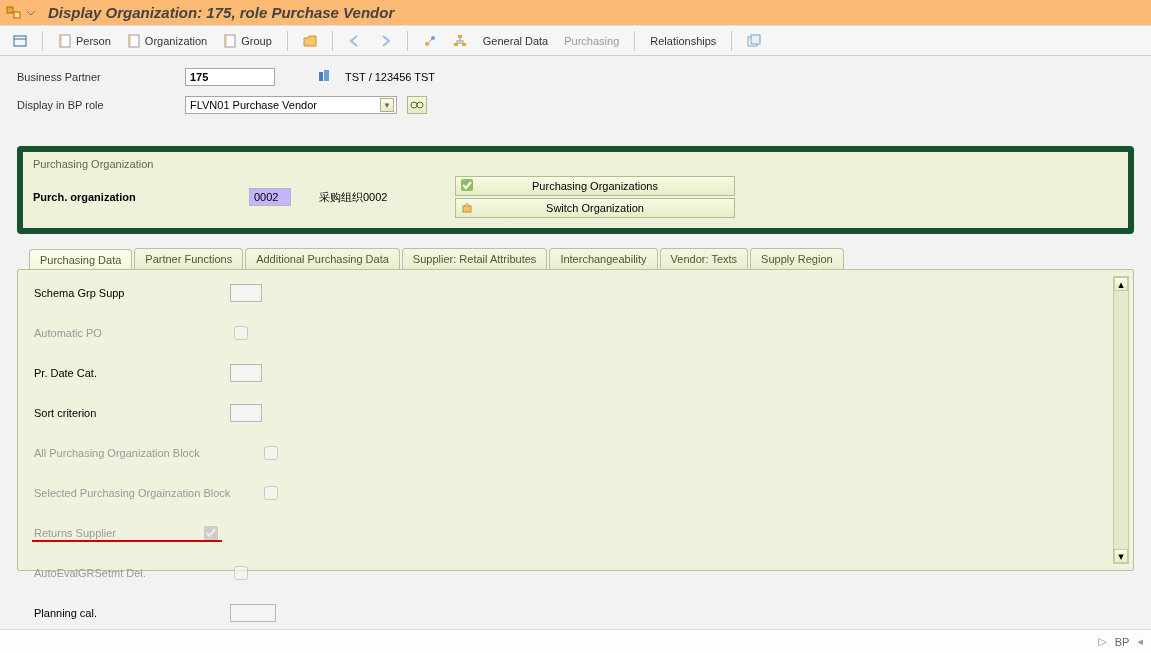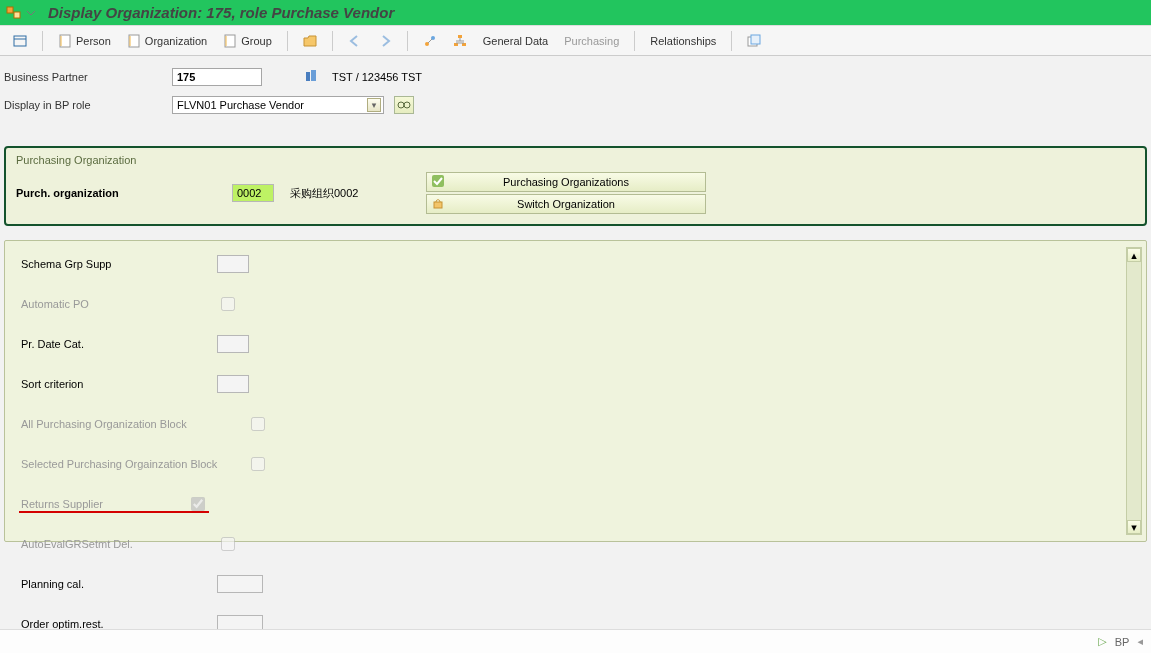"Display Organization: 175, role Purchase" .titlebar { background: #22c55e -> #fdba74 }
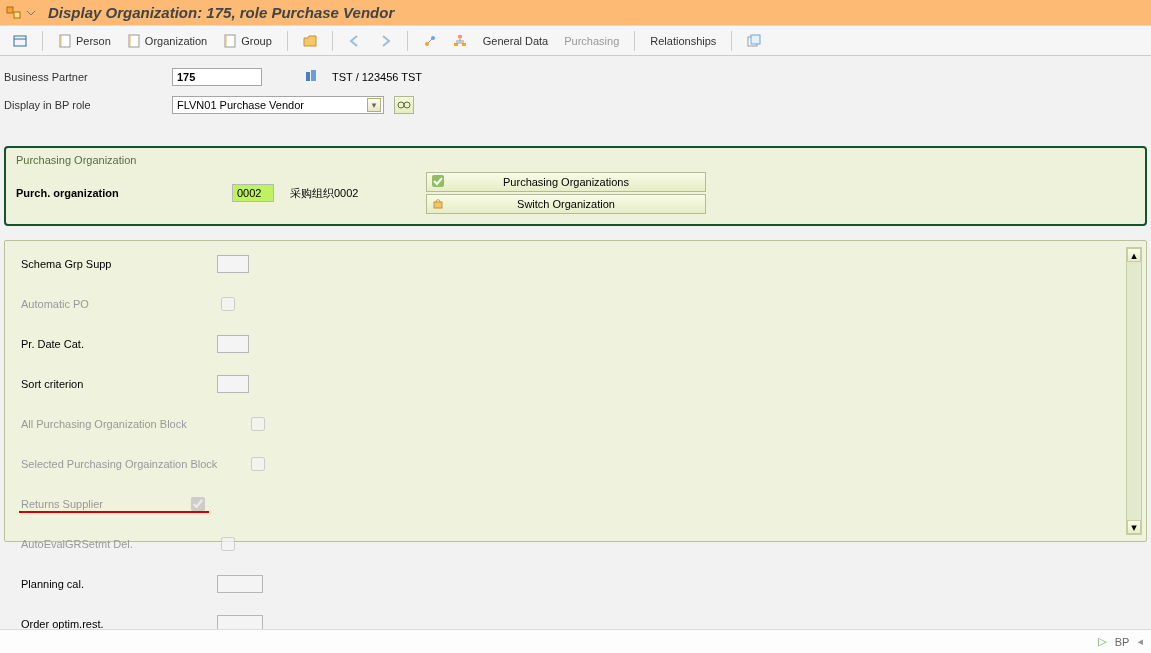"Business Partner" .content { padding: 10px 4px -> 10px 17px }
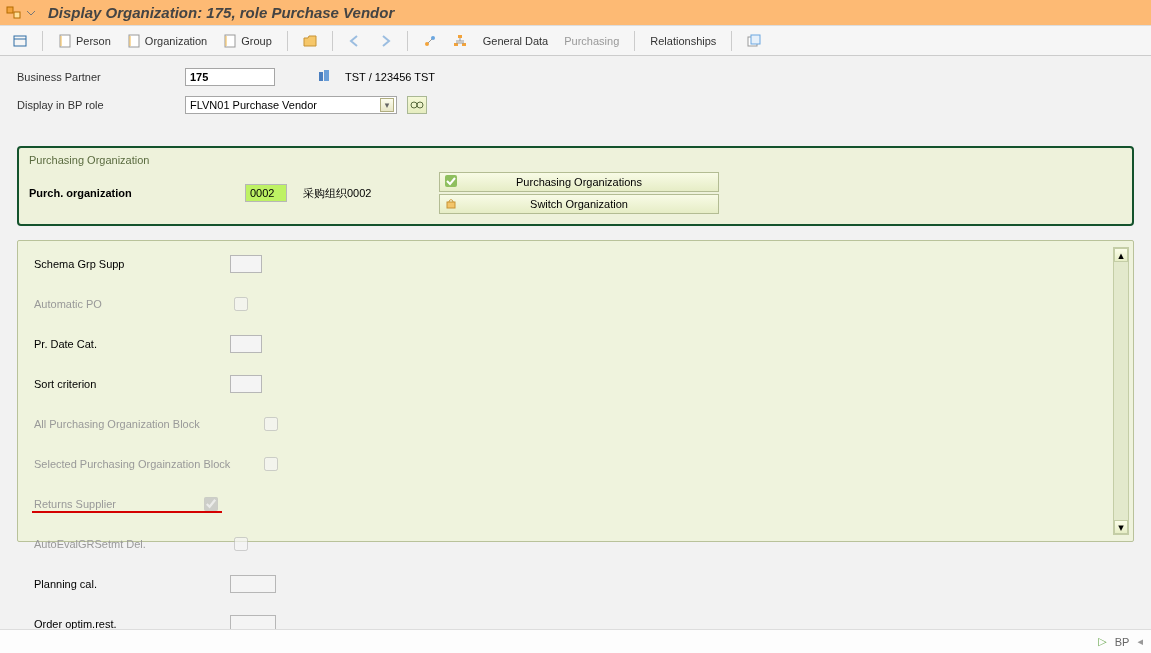"Purchasing Organization" .panel { border: 2px solid #14532d -> 6px solid #14532d }
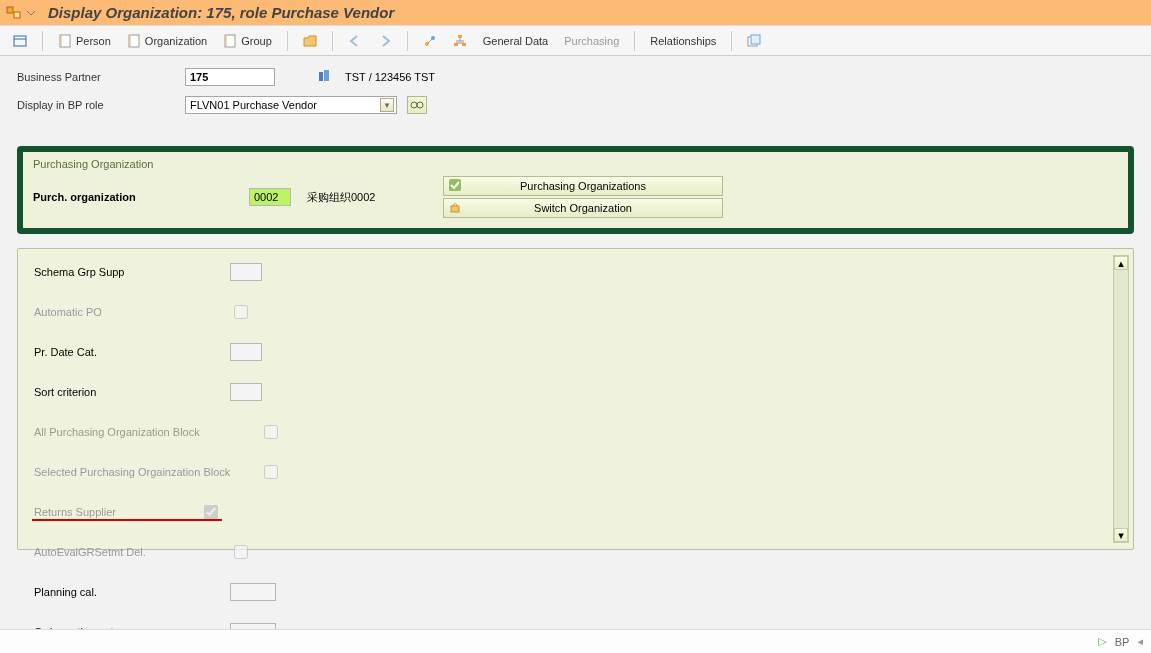"0002" .readonly-box { background: #bef264 -> #c4b5fd }
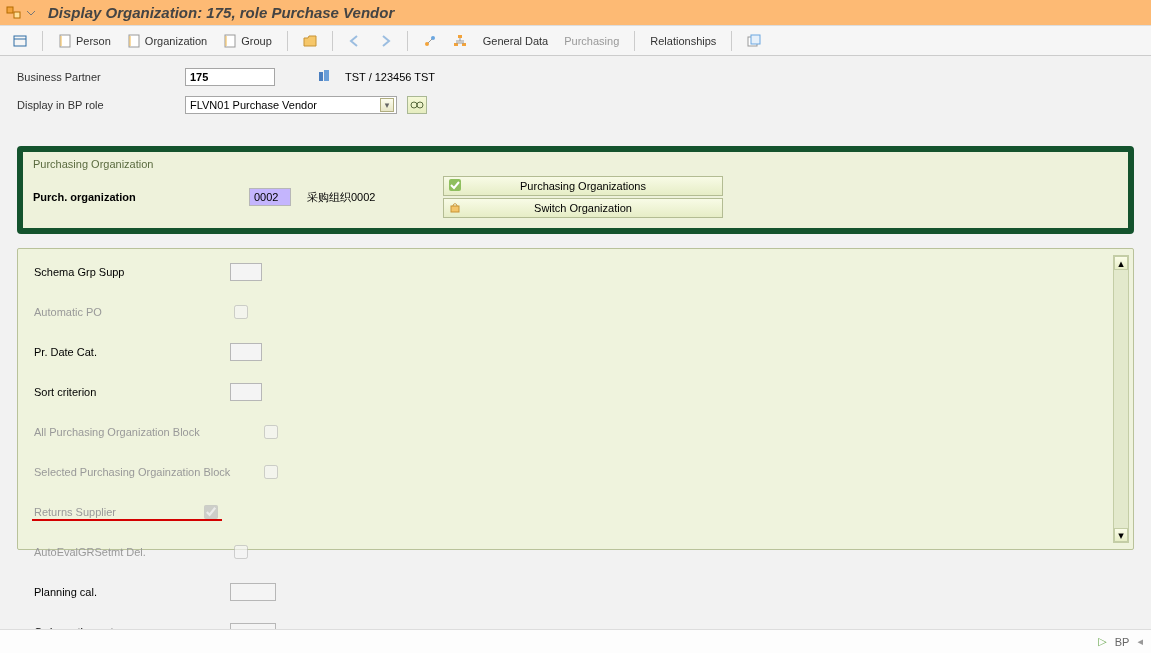"采购组织0002" span { margin-left: 0 -> 12px }
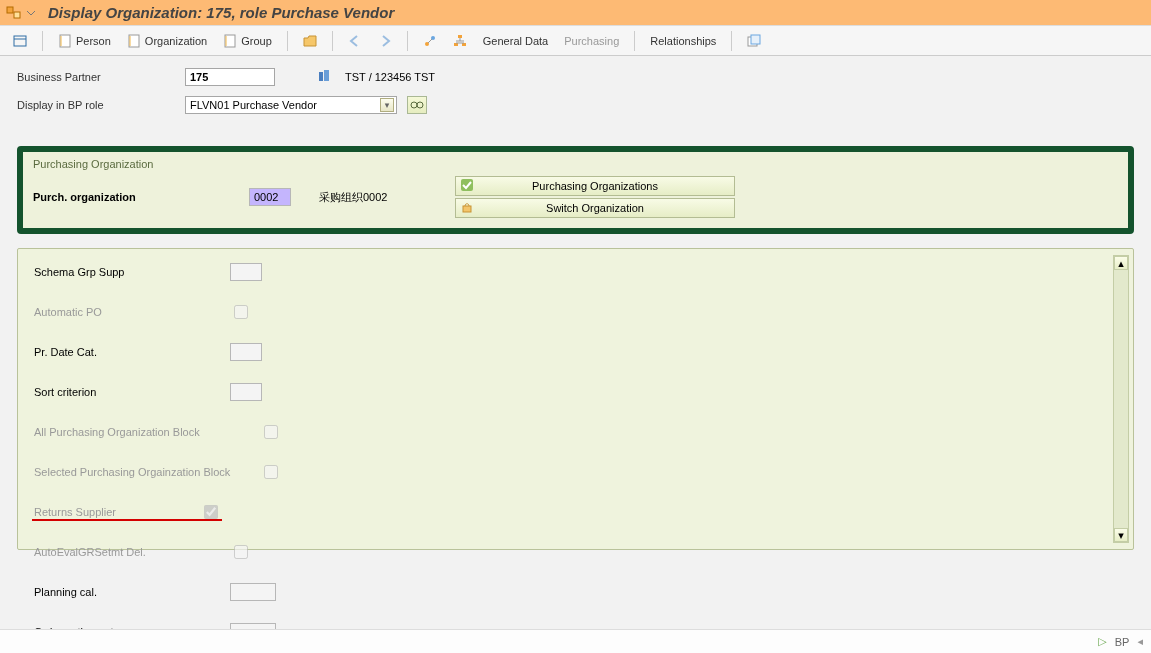"Purchasing Data" div.tabs-row { html: none -> <div> <span>Purchasing Data</span> <span>Partner Functions</span> <span>Additional Purchasing Data</span> <span>Supplier: Retail Attributes</span> <span>Interchangeability</span> <span>Vendor: Texts</span> <span>Supply Region</span> </div> }
